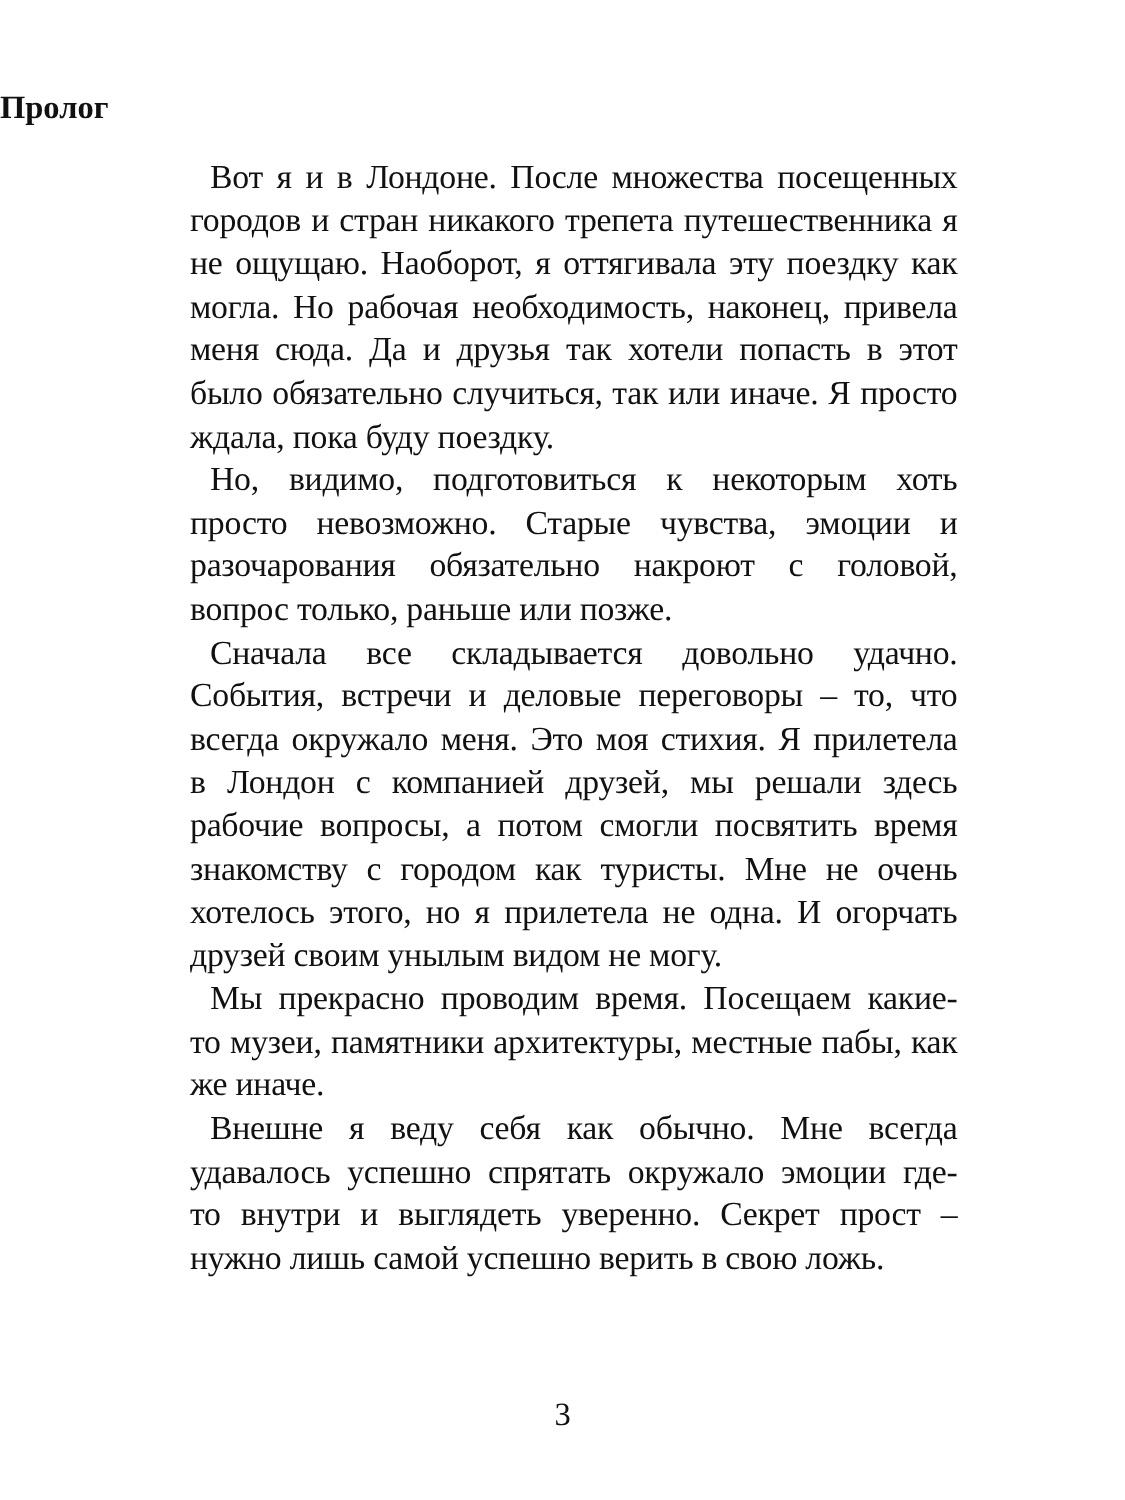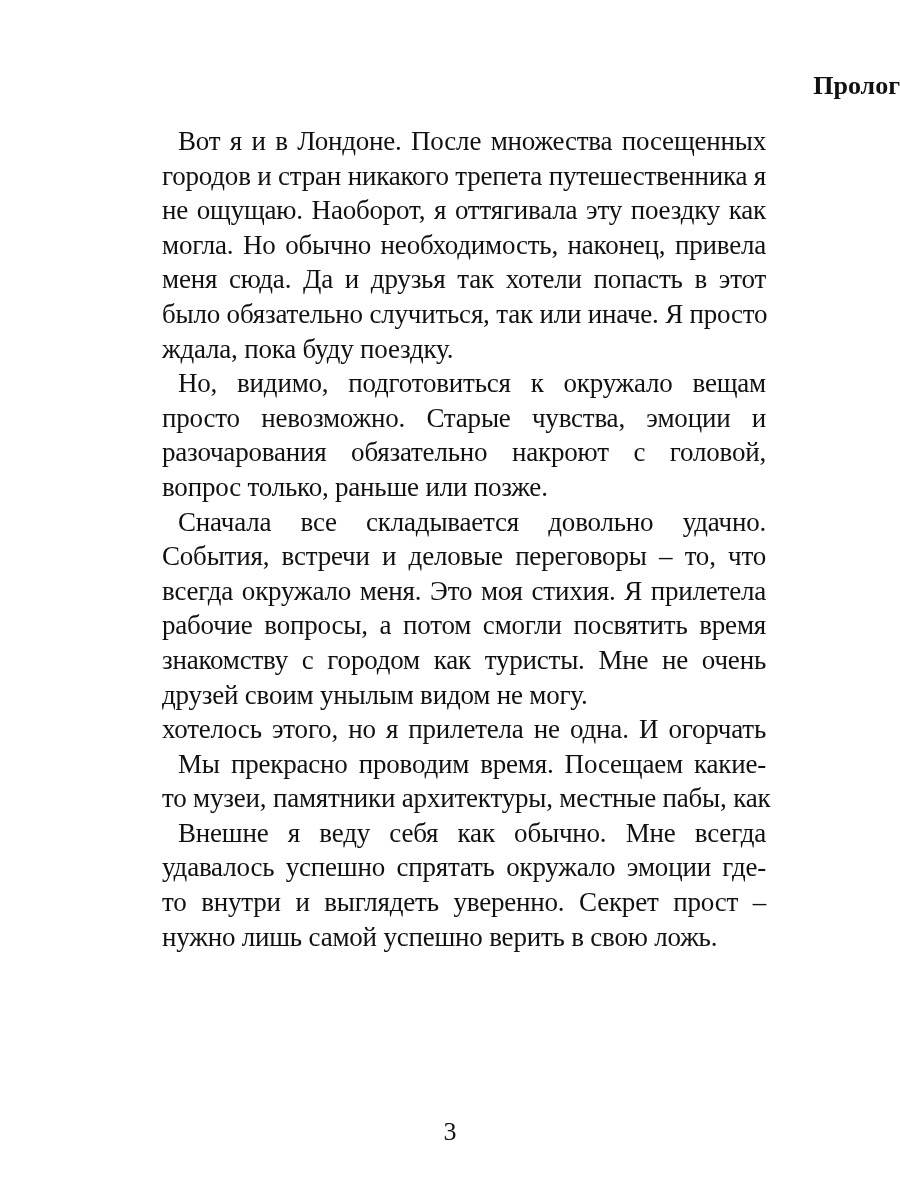"Пролог" .title { text-align: right -> left }
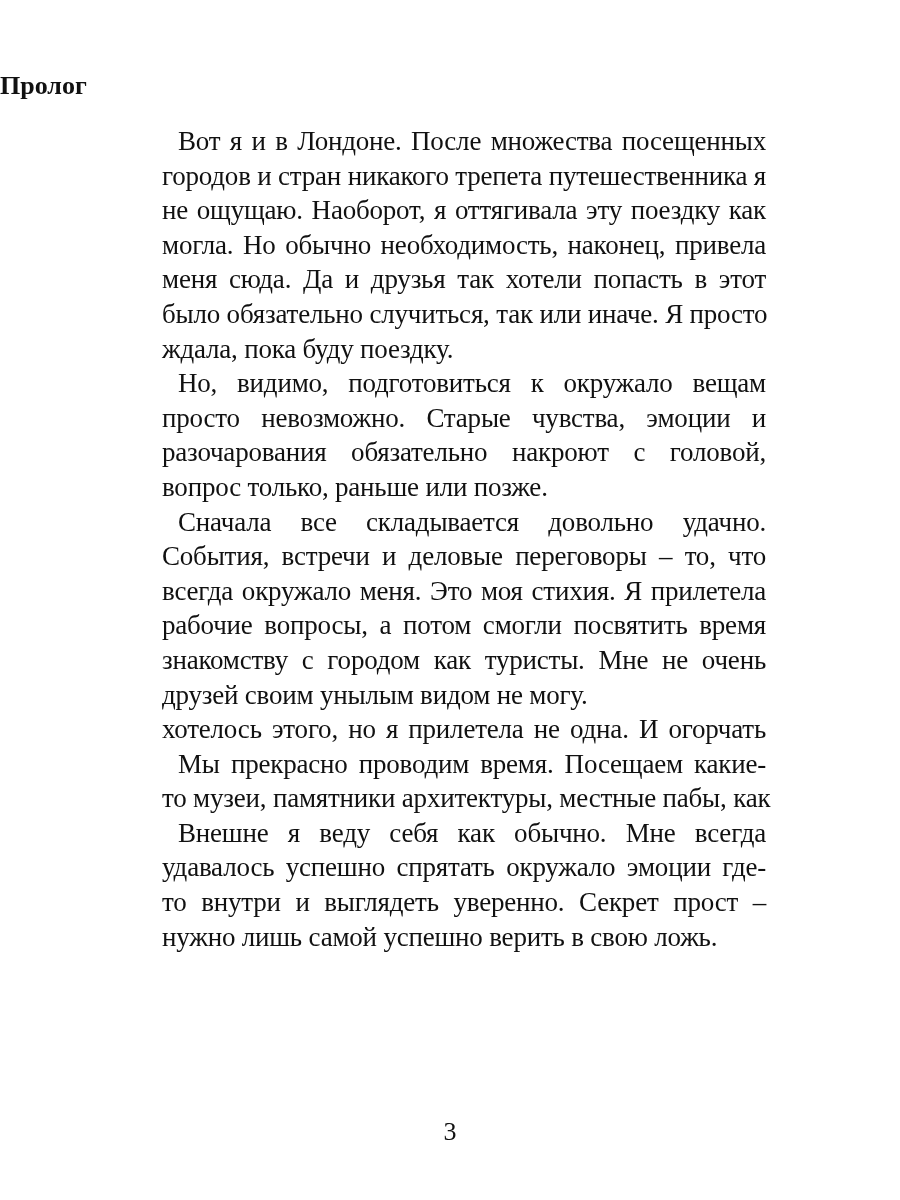"Вот я и в Лондоне." .line { margin-left: 10px -> none }
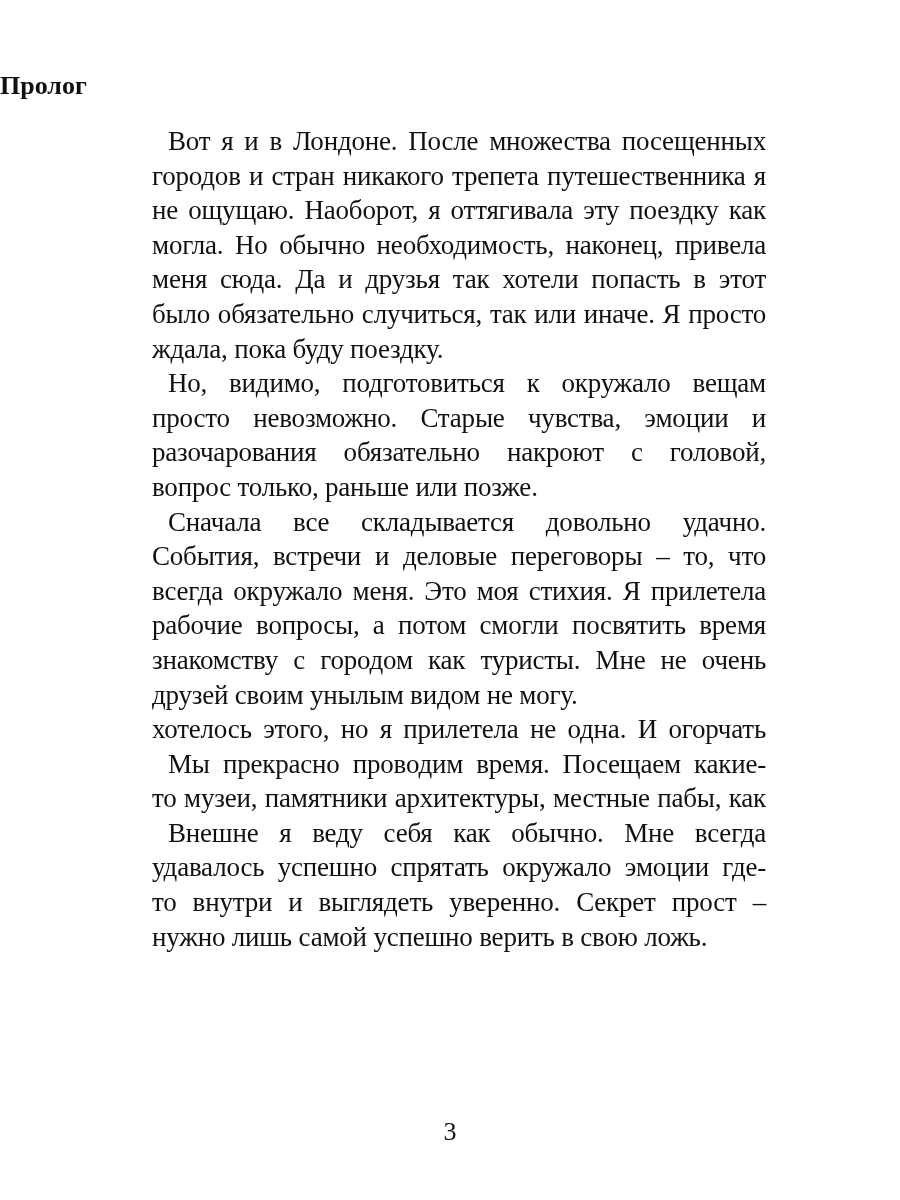"могла. Но обычно необходимость, наконец," div.line { text: обычно -> рабочая }
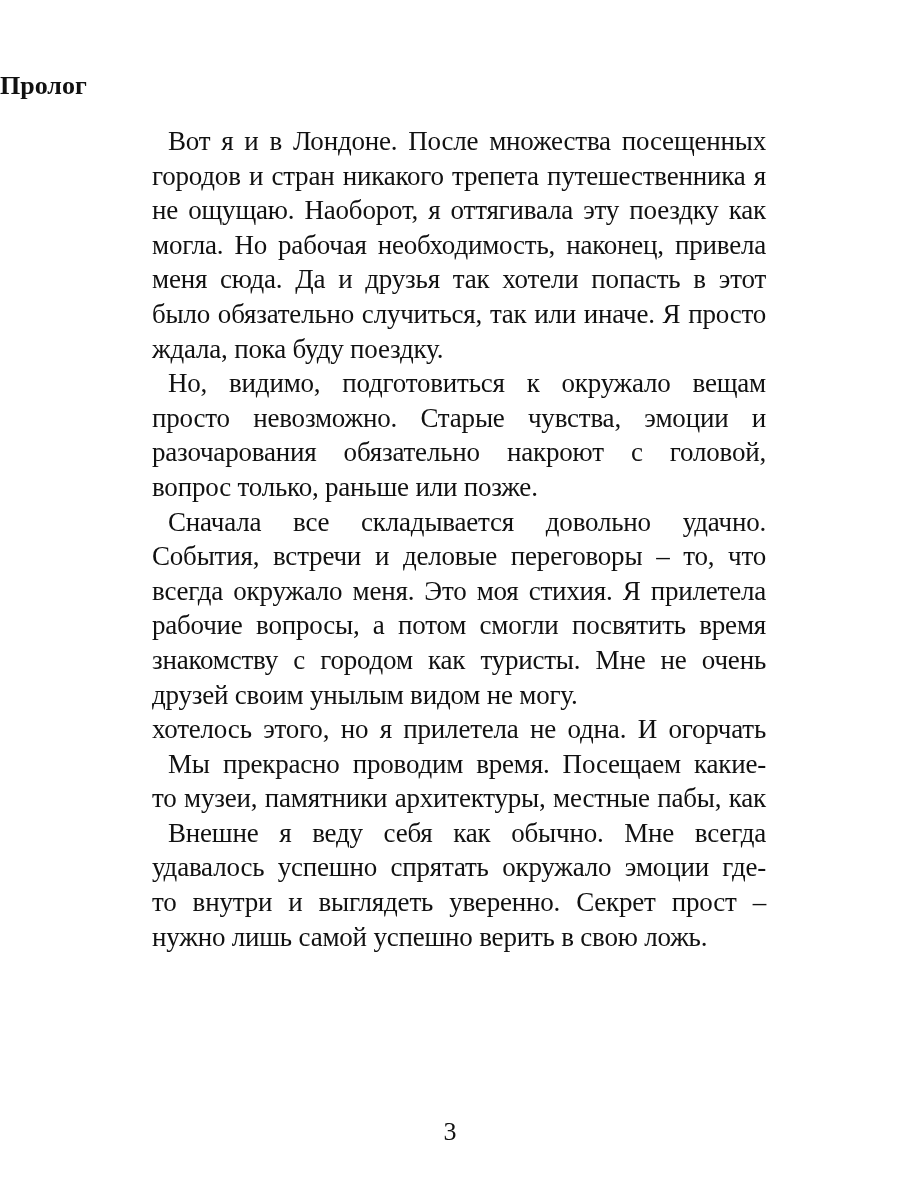"Но, видимо, подготовиться к окружало" div.line { text: окружало вещам -> некоторым хоть }
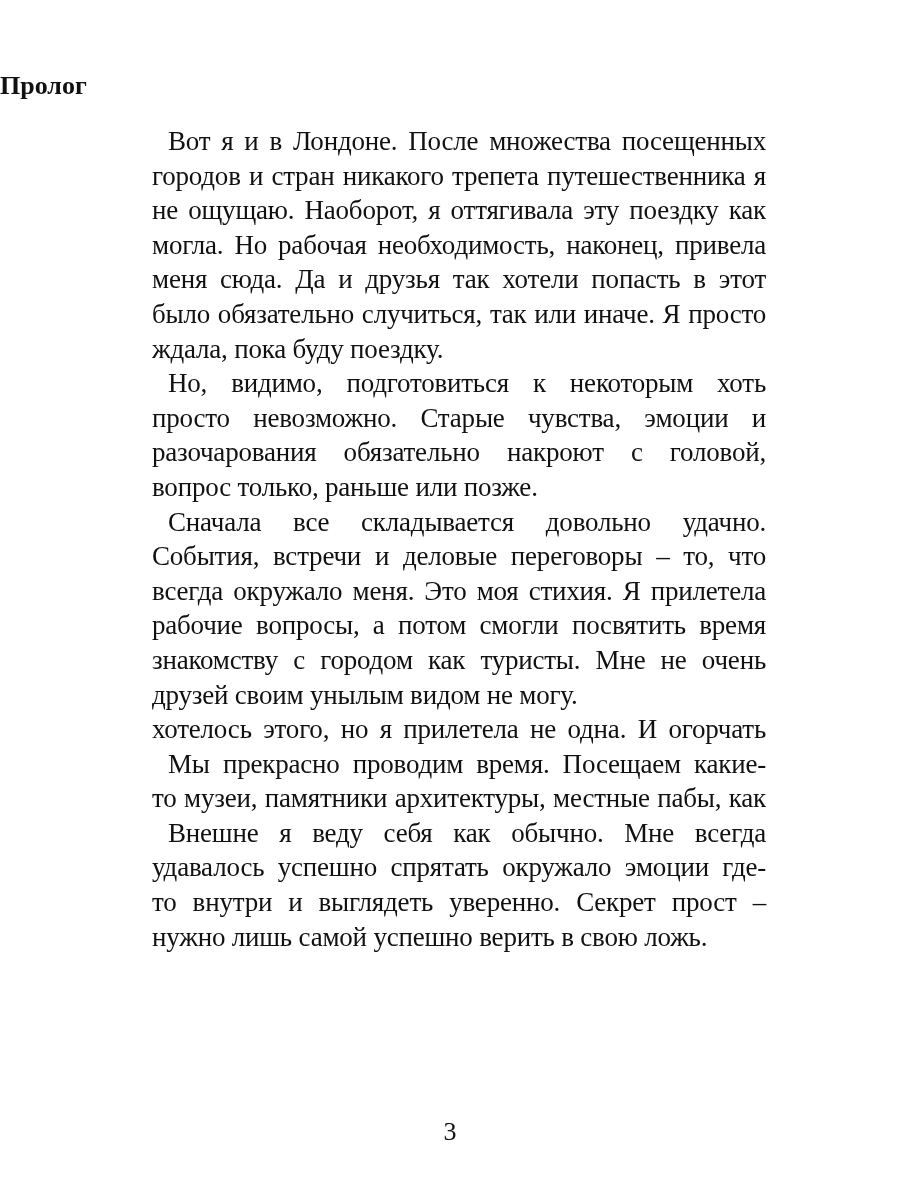"в Лондон с компанией друзей," div.line { html: none -> <div>в Лондон с компанией друзей, мы решали здесь</div> }
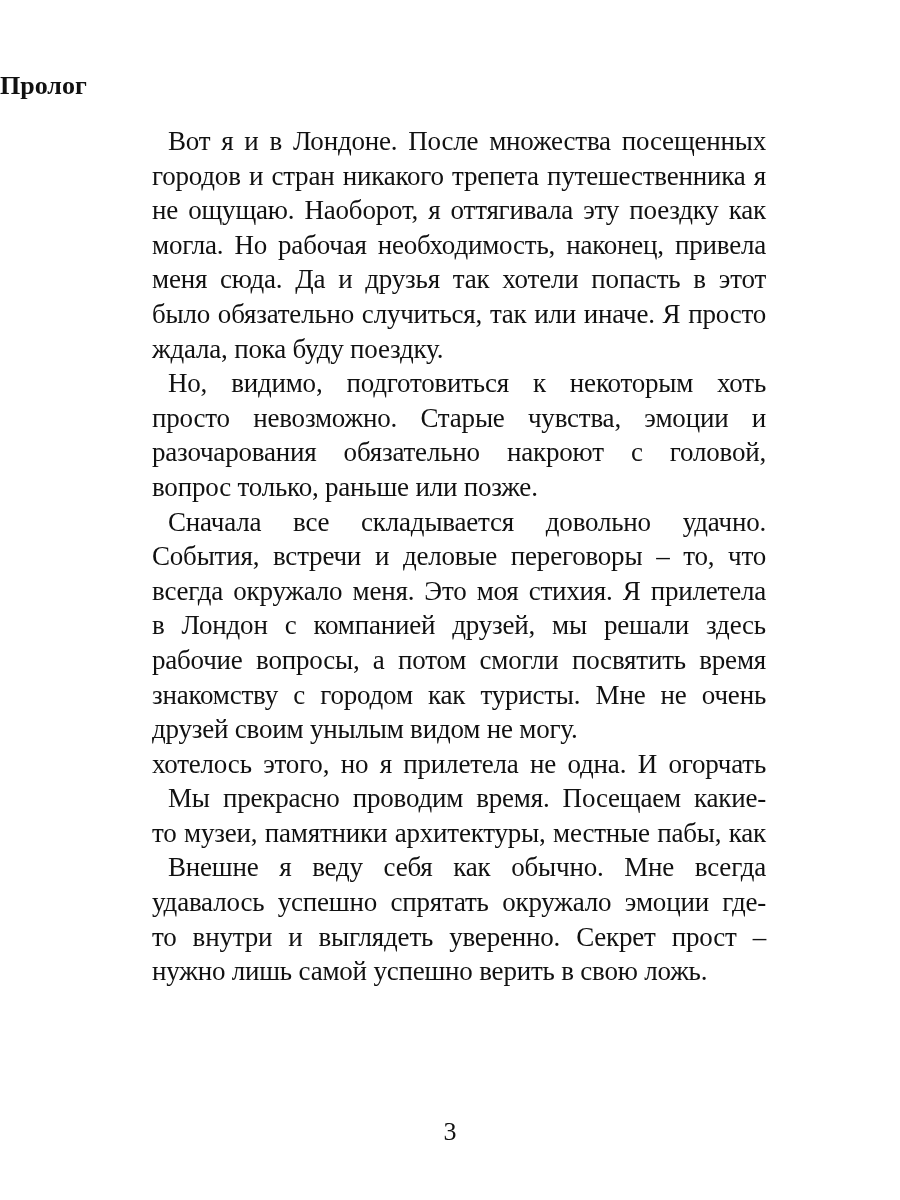"друзей своим унылым видом не" div.line { order: before "хотелось этого, но я прилетела" -> after "хотелось этого, но я прилетела" }
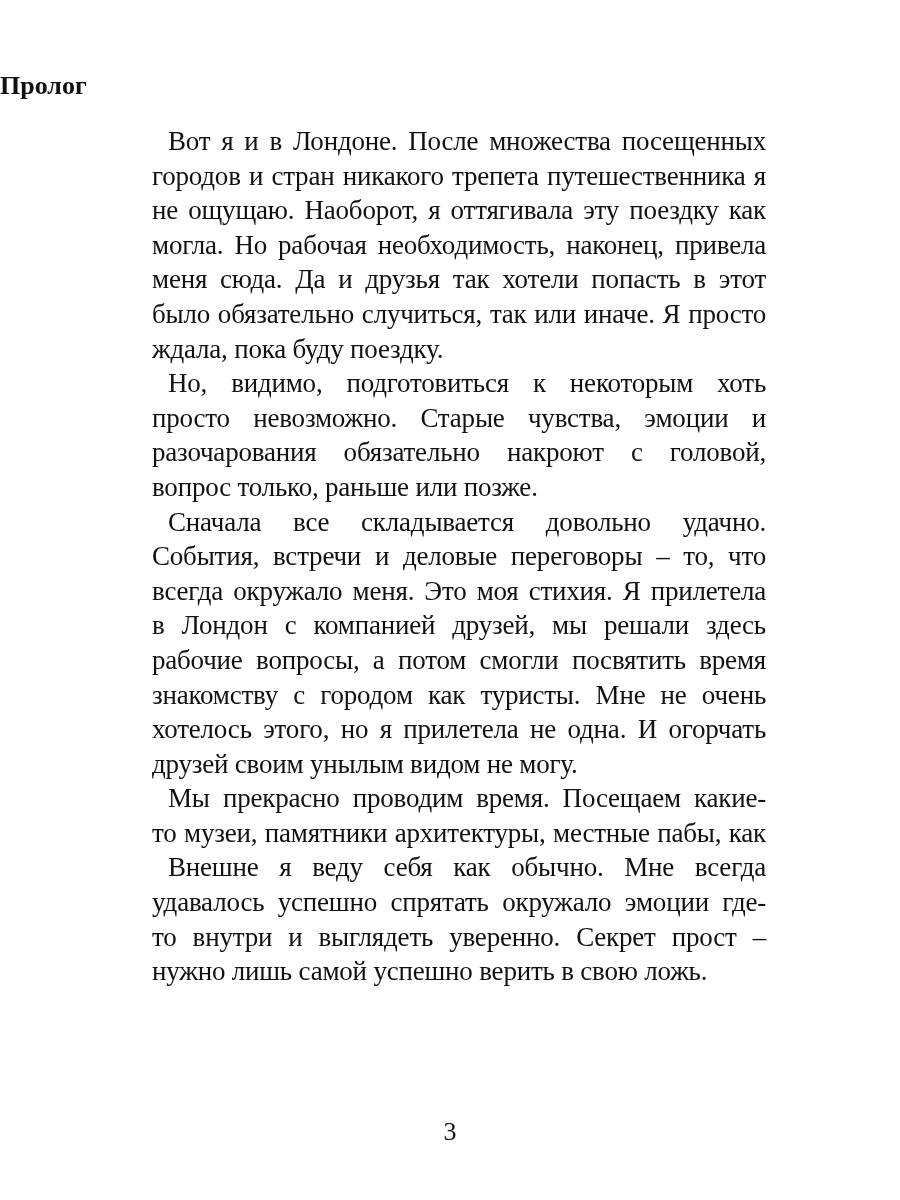"же иначе." div.line { html: none -> <div>же иначе.</div> }
